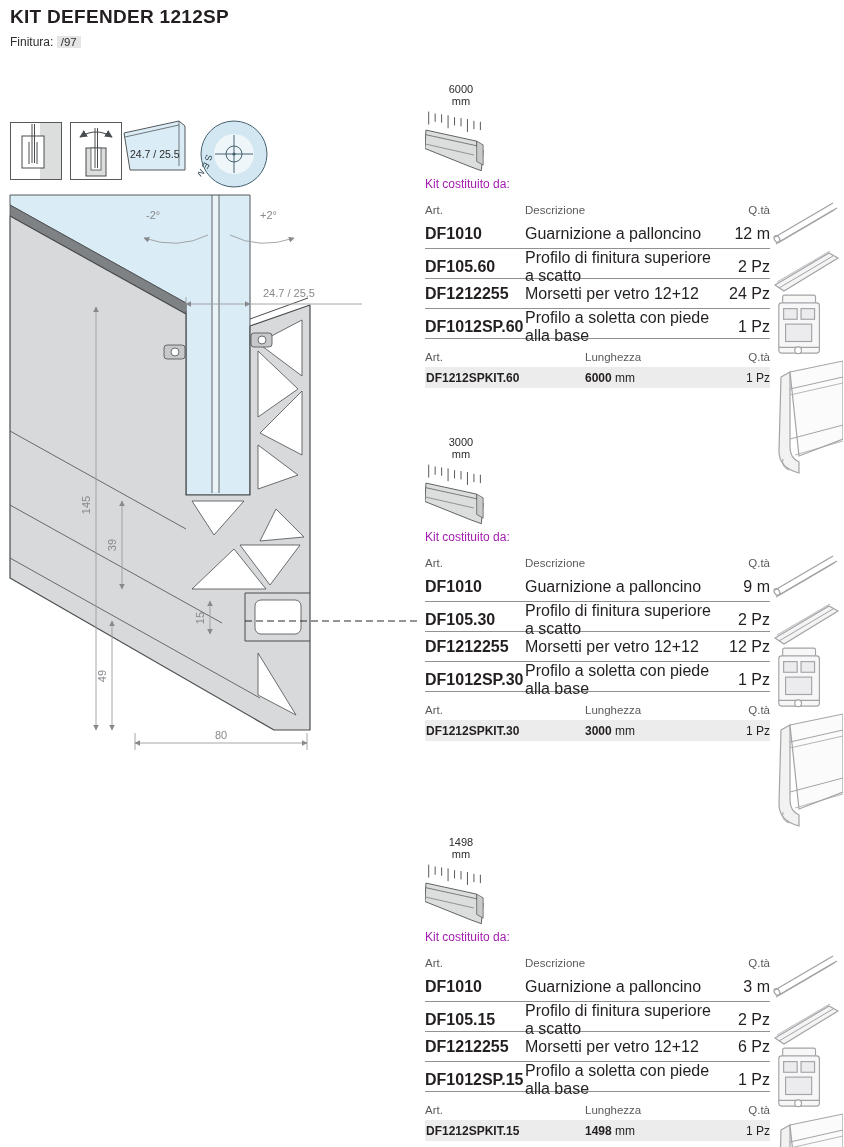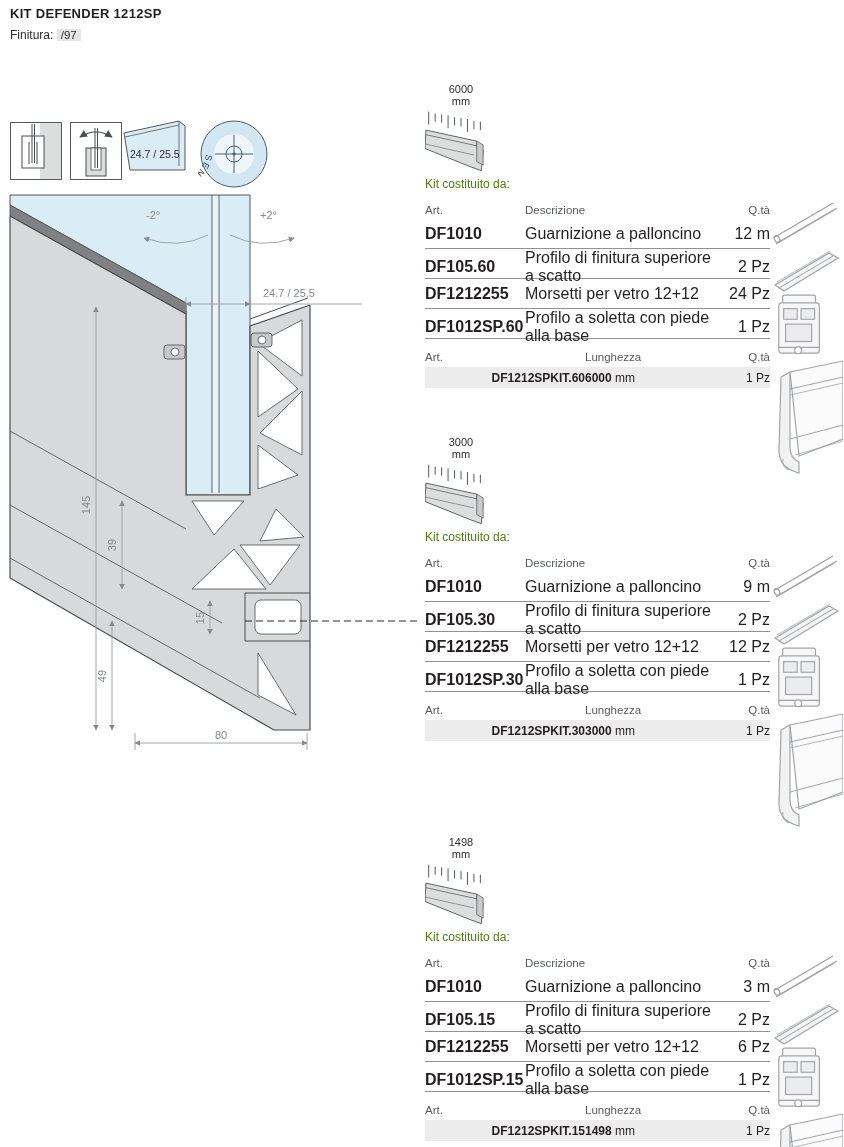"KIT DEFENDER 1212SP" .hdr-title { font-size: 13px -> 19px }
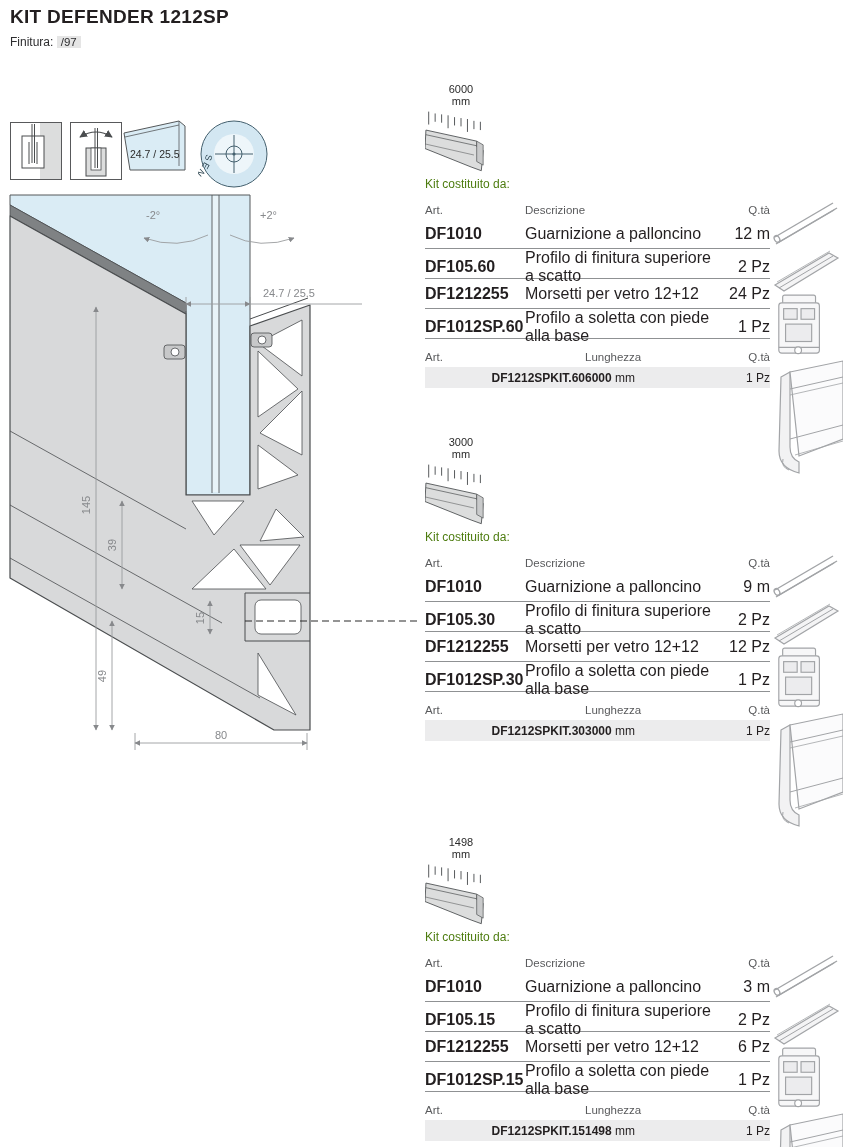"Kit costituito da:" .kit-intro { color: #4d7c0f -> #a21caf }
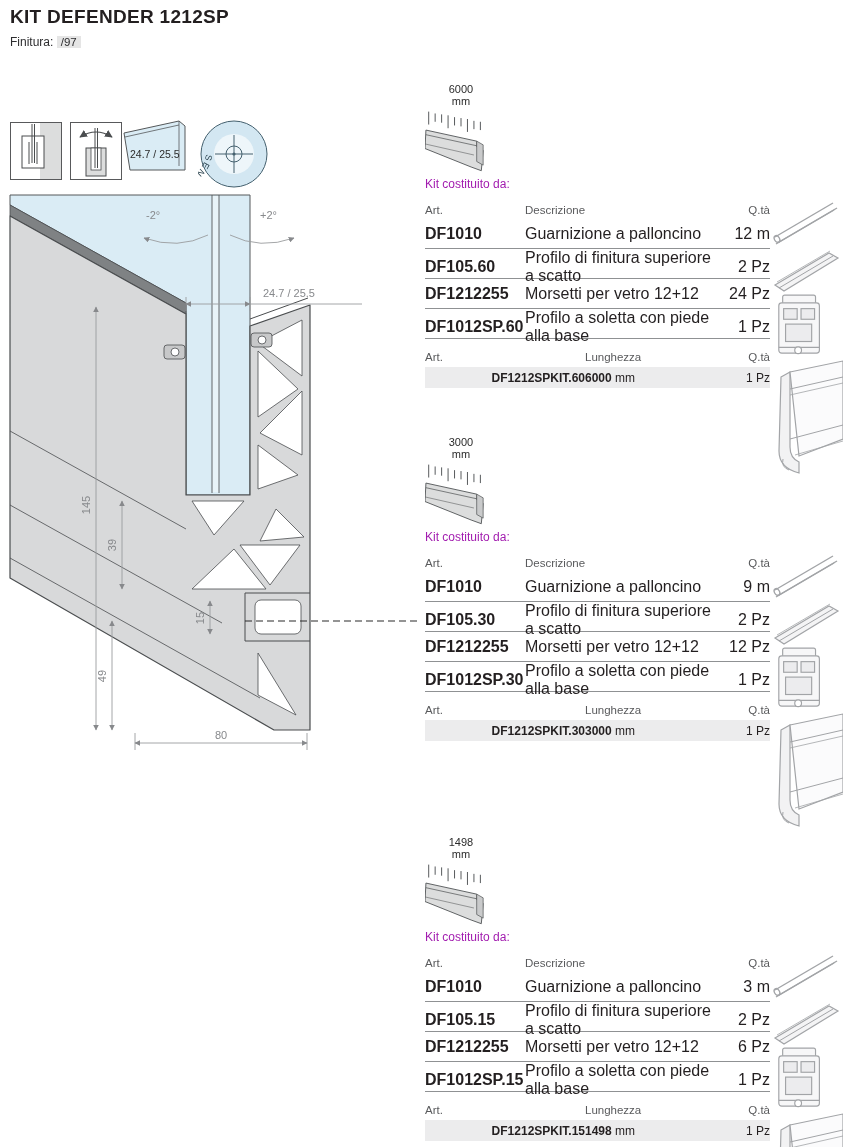"DF1212SPKIT.60" .k-row .t-art { padding-left: 10px -> 1px; text-align: right -> none }
